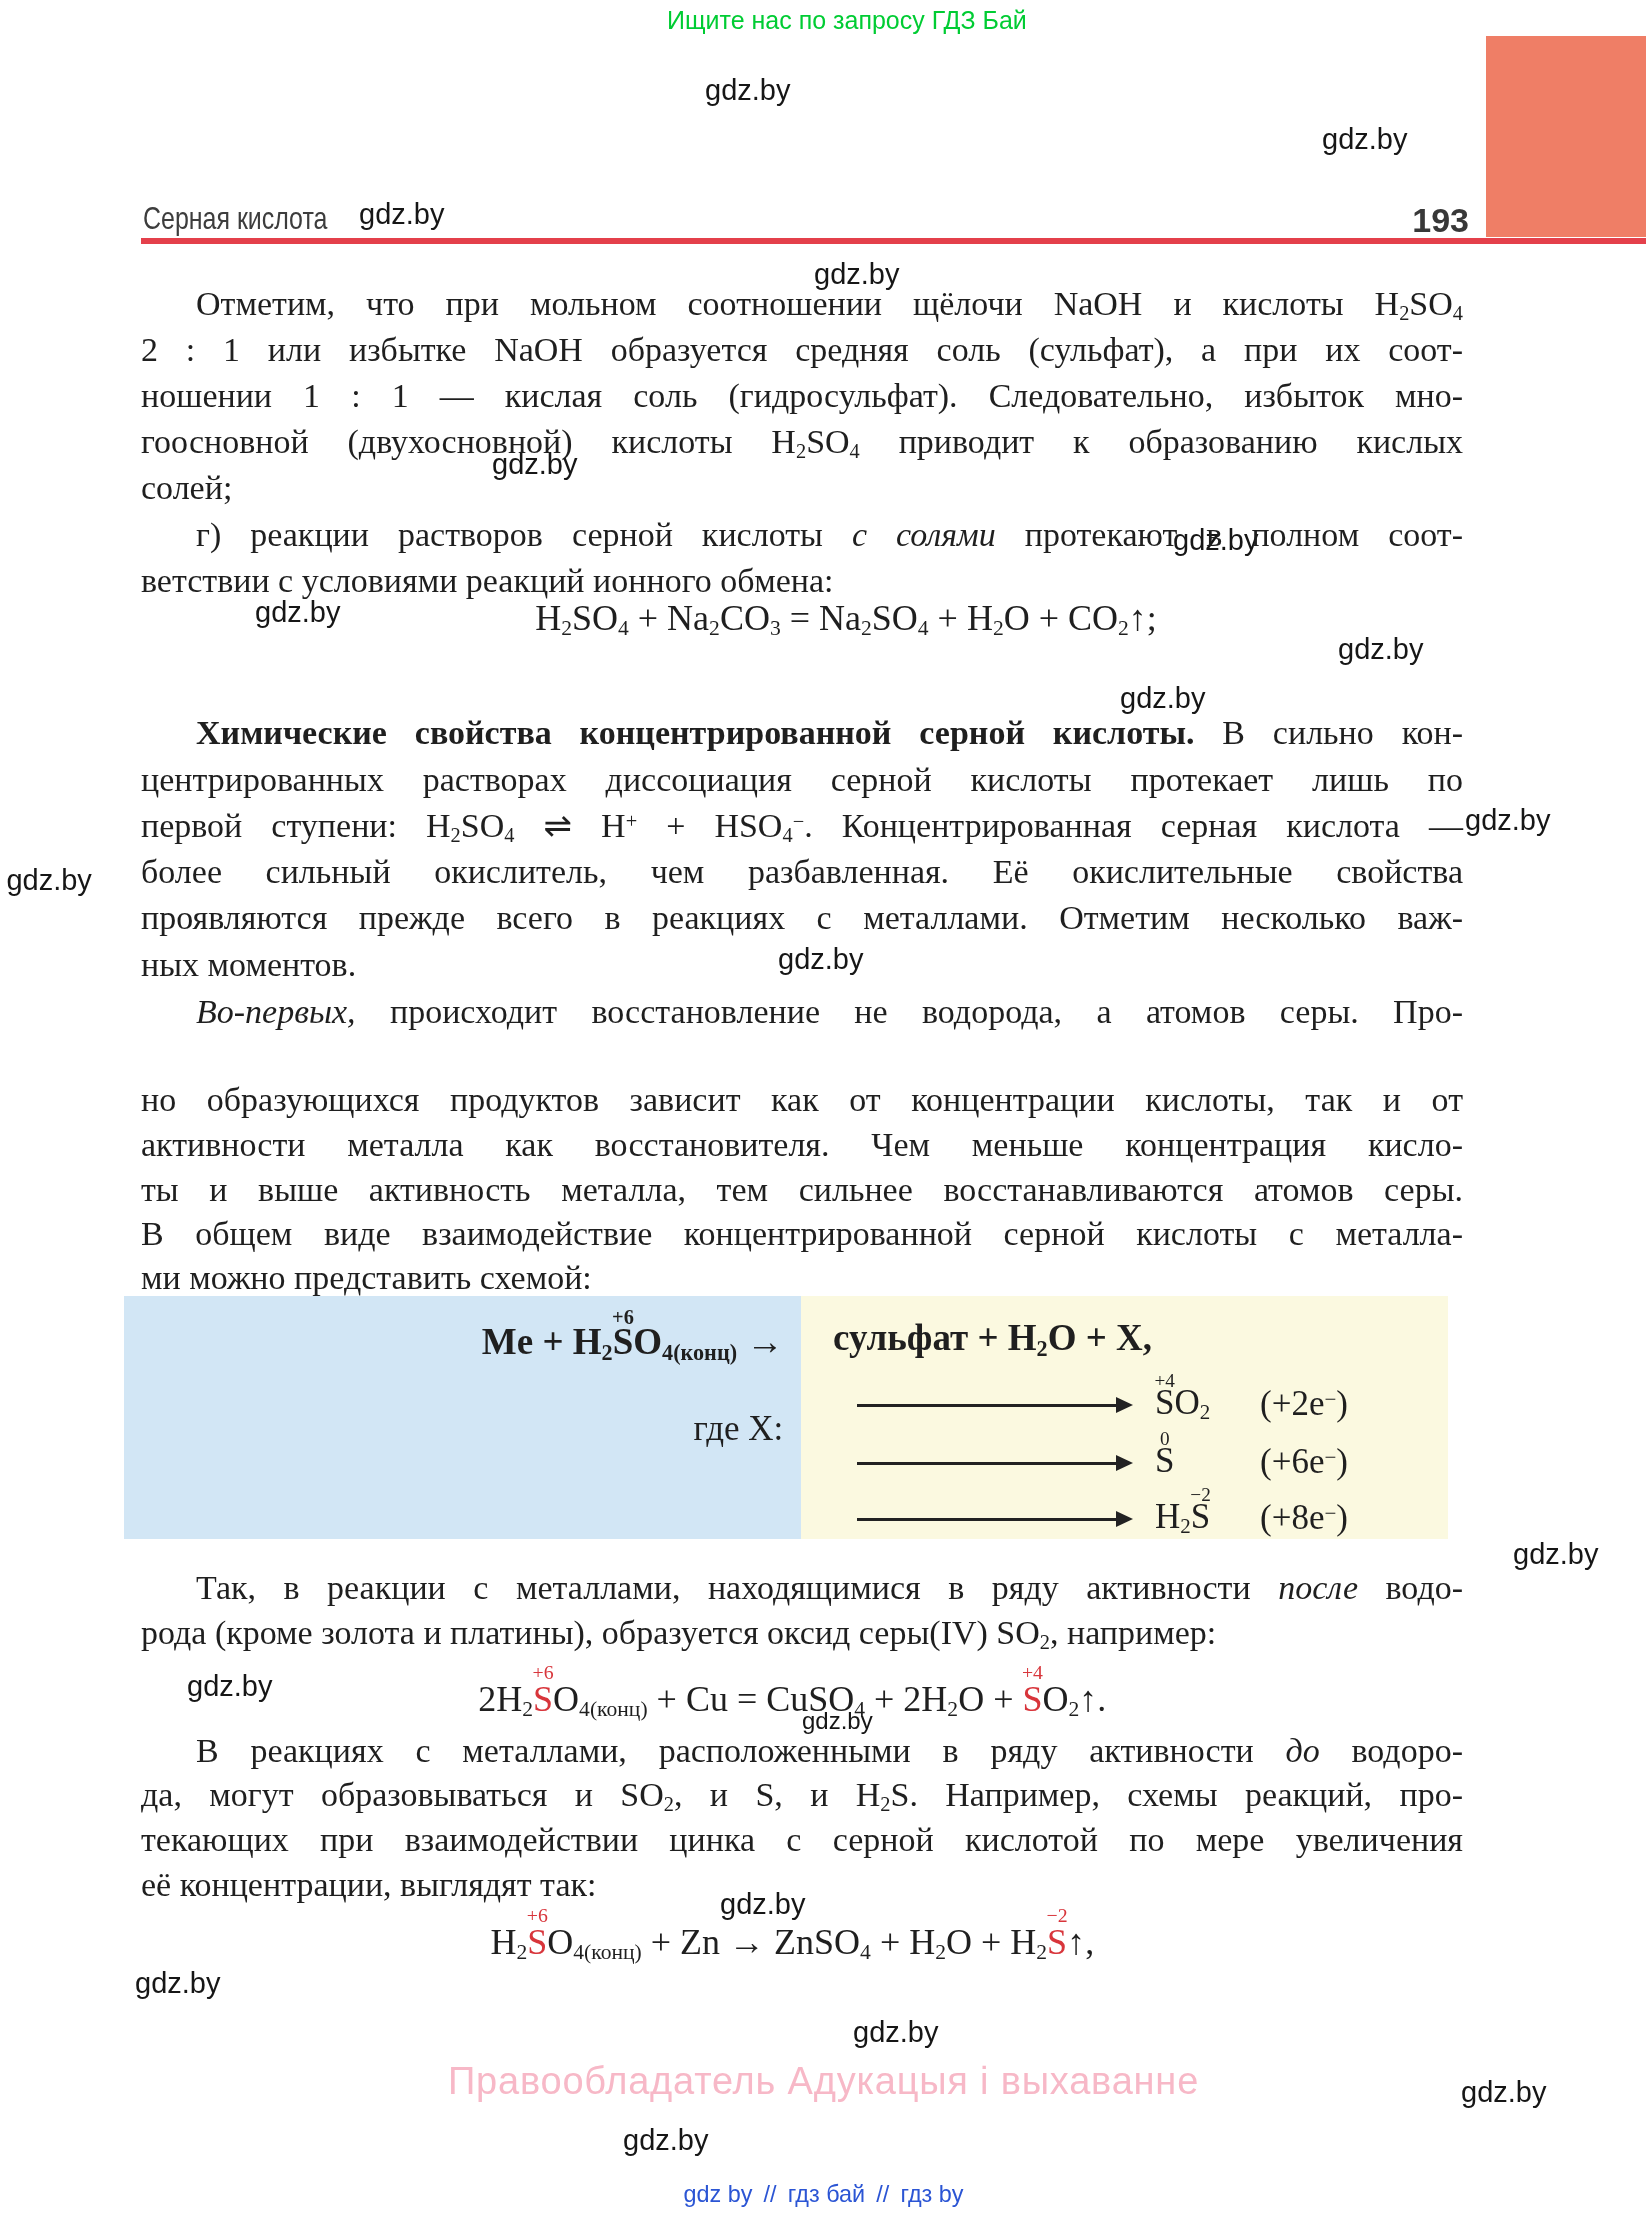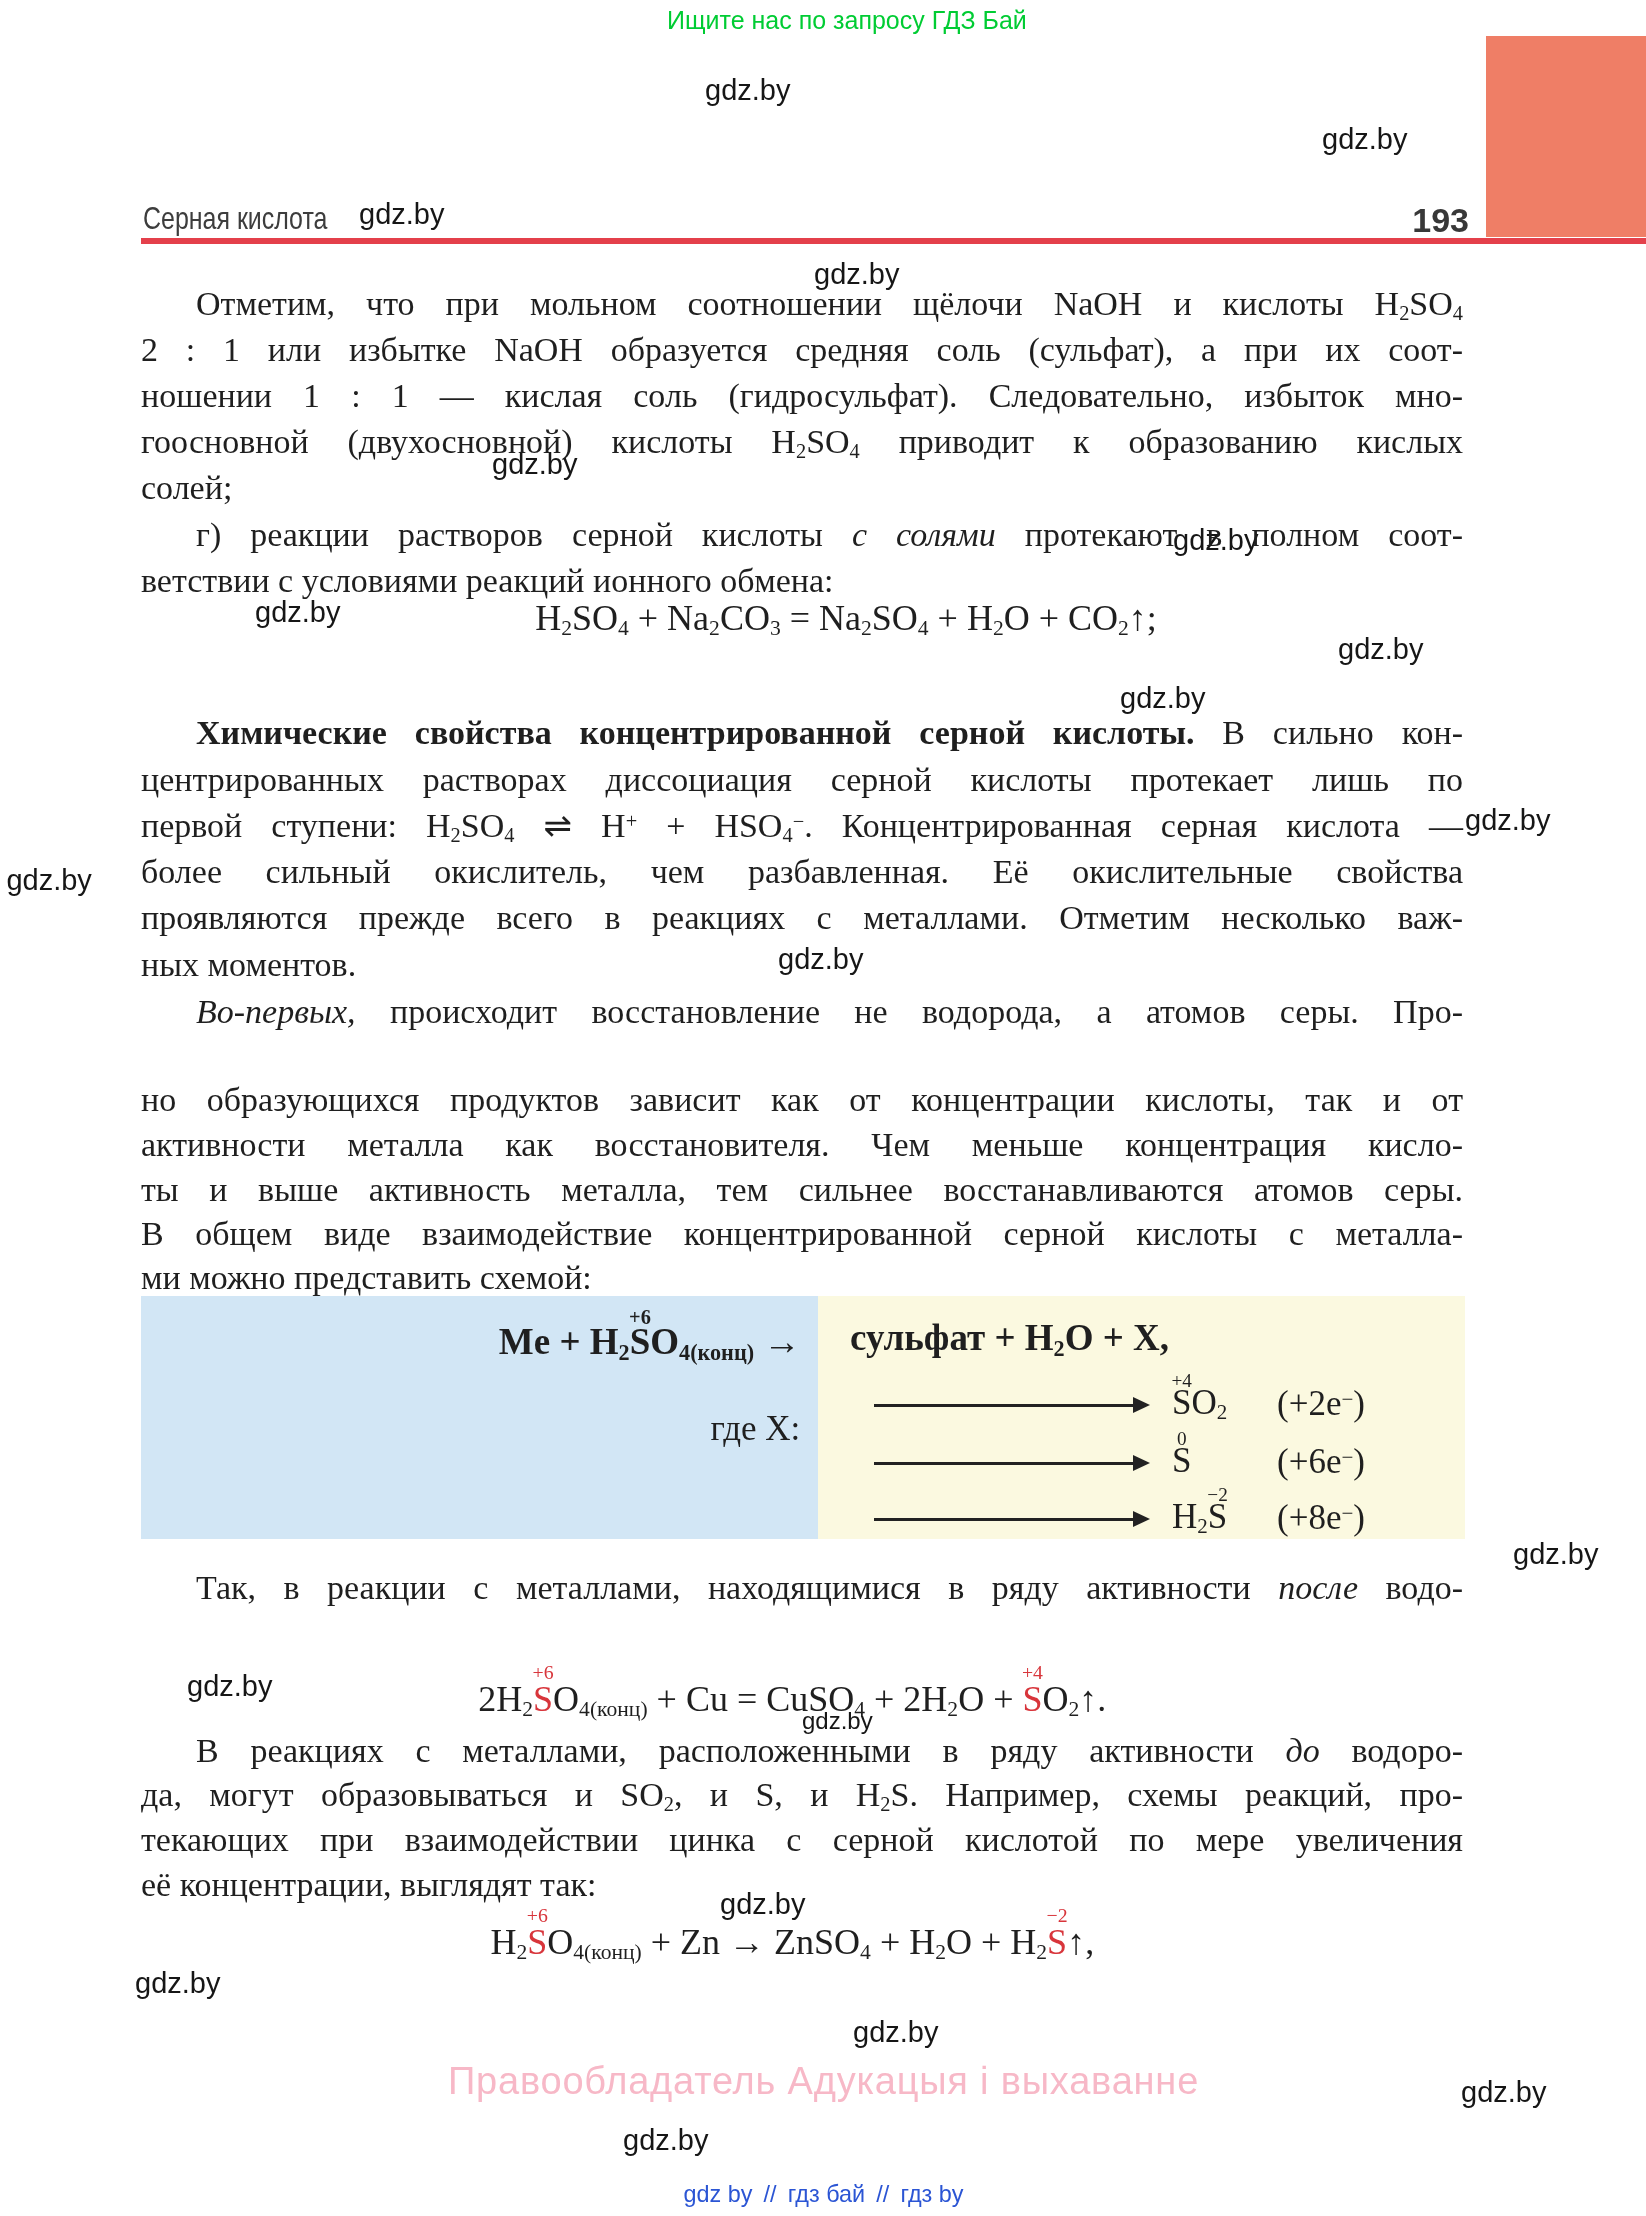"Me + H2 O →" .scheme { left: 141px -> 124px }
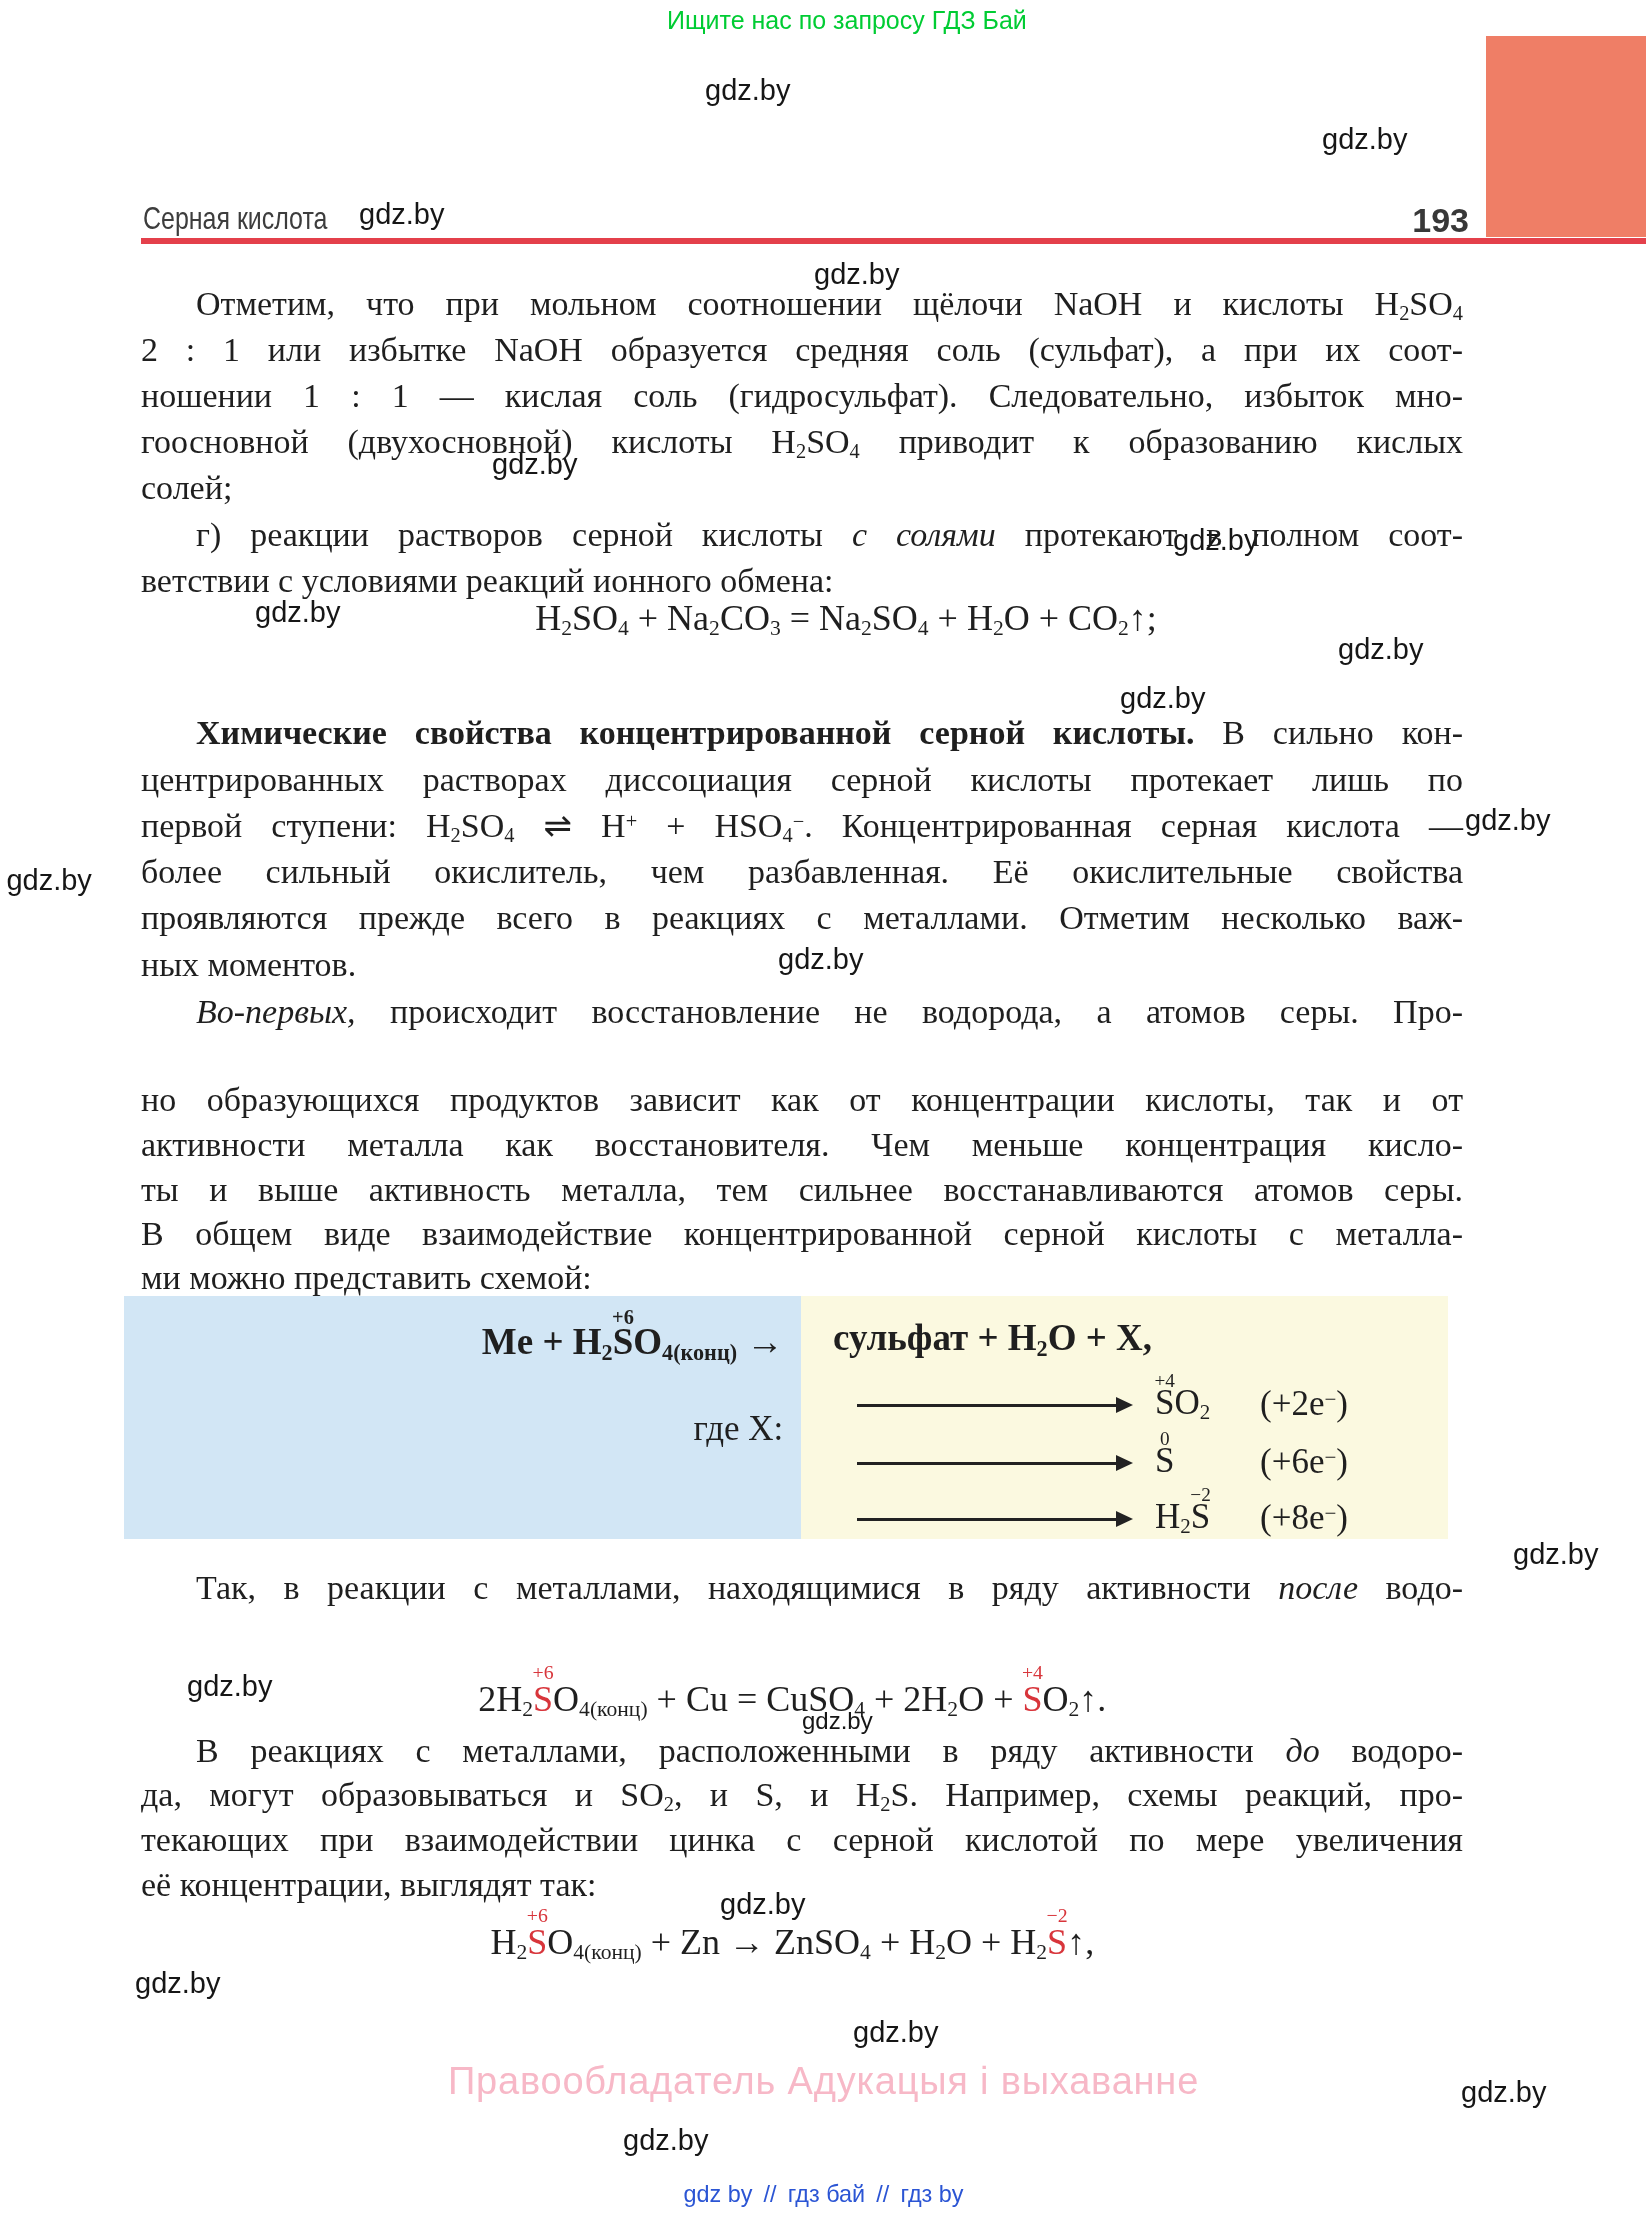"рода (кроме золота и платины)," div.ln { html: none -> <div>рода (кроме золота и платины), образуется оксид серы(IV) SO<sub>2</sub>, например:</div> }
